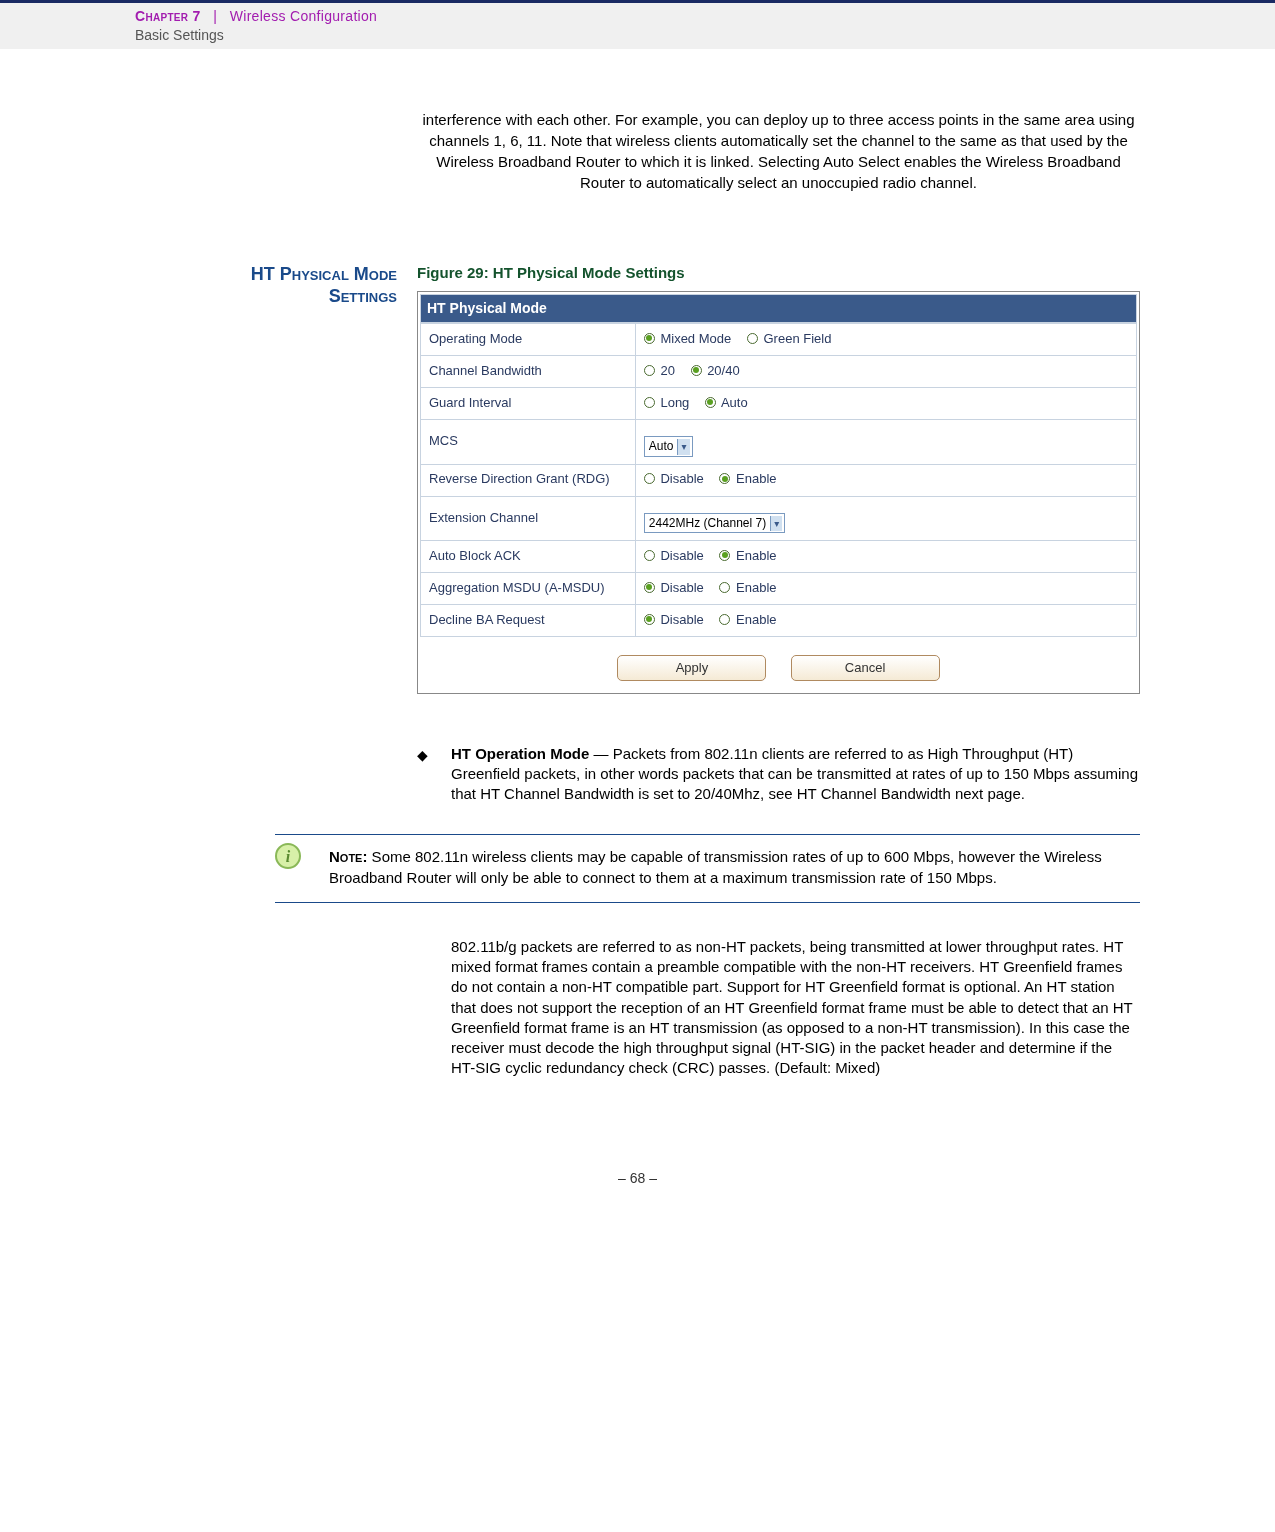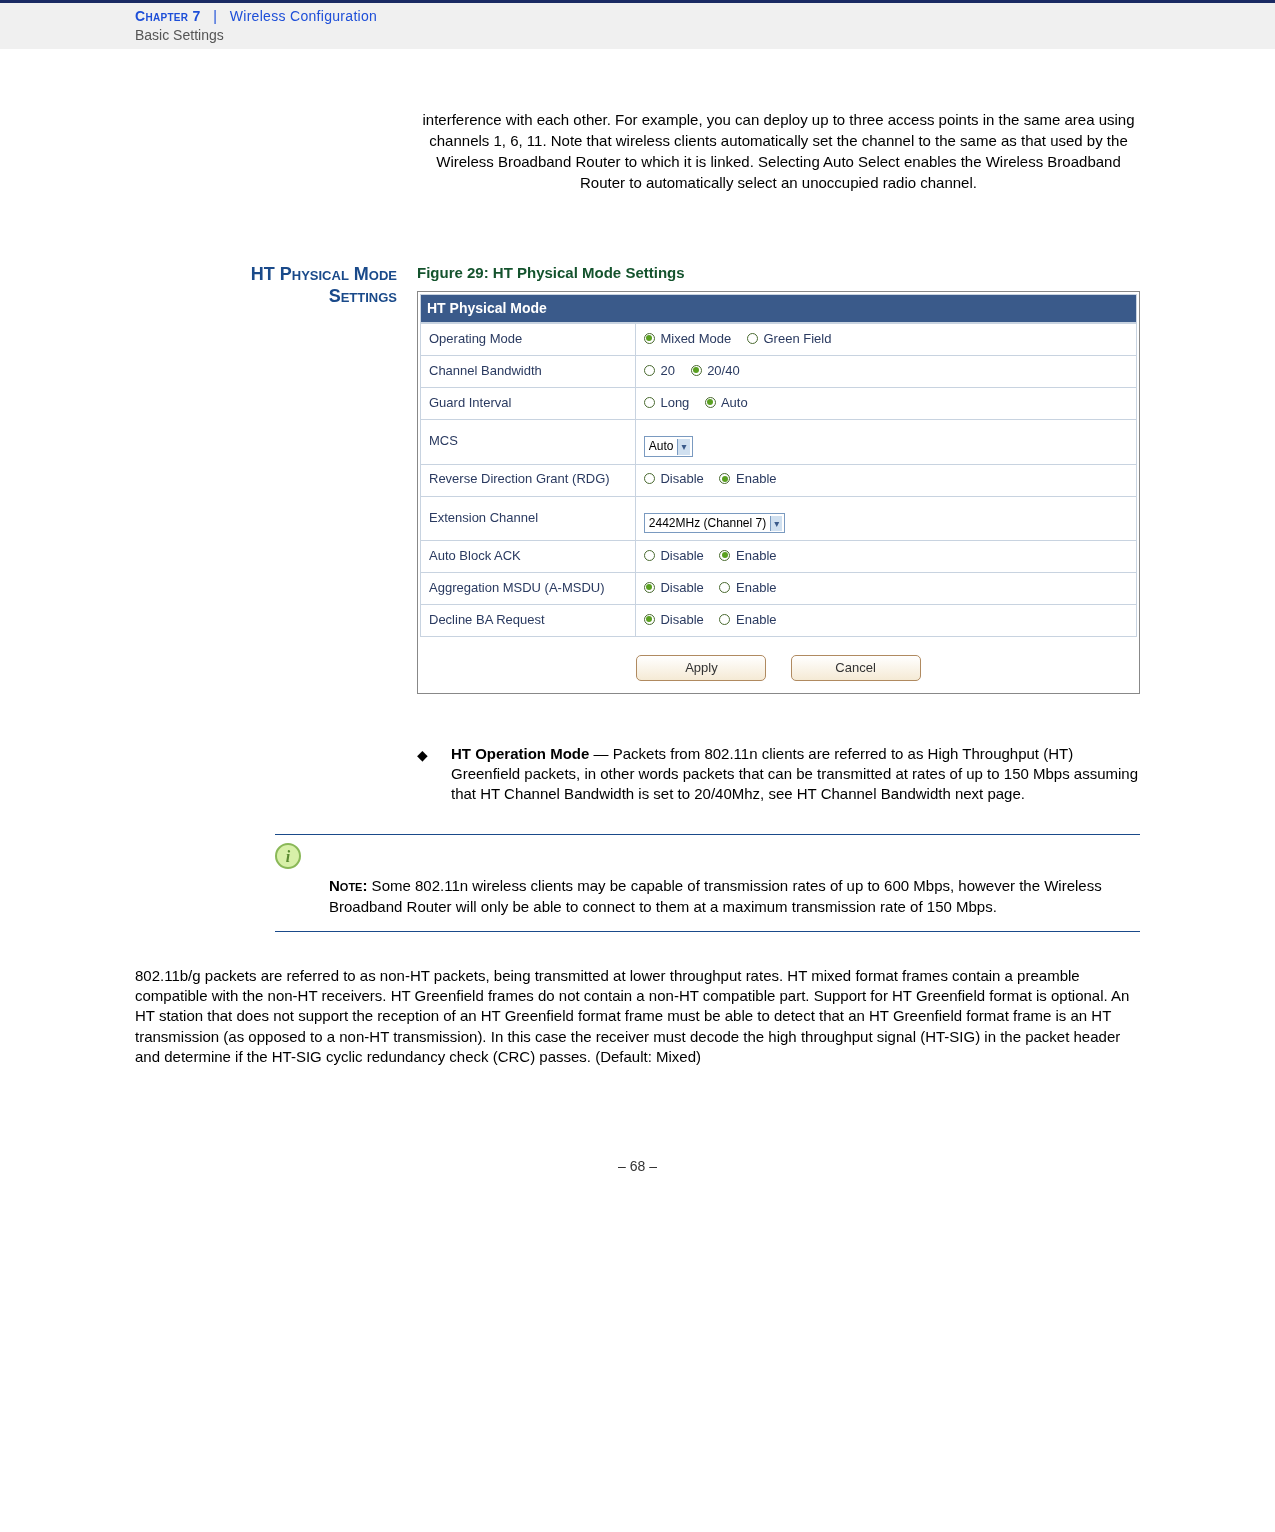"Chapter 7 | Wireless Configuration" .header-top { color: #1d4ed8 -> #a21caf }
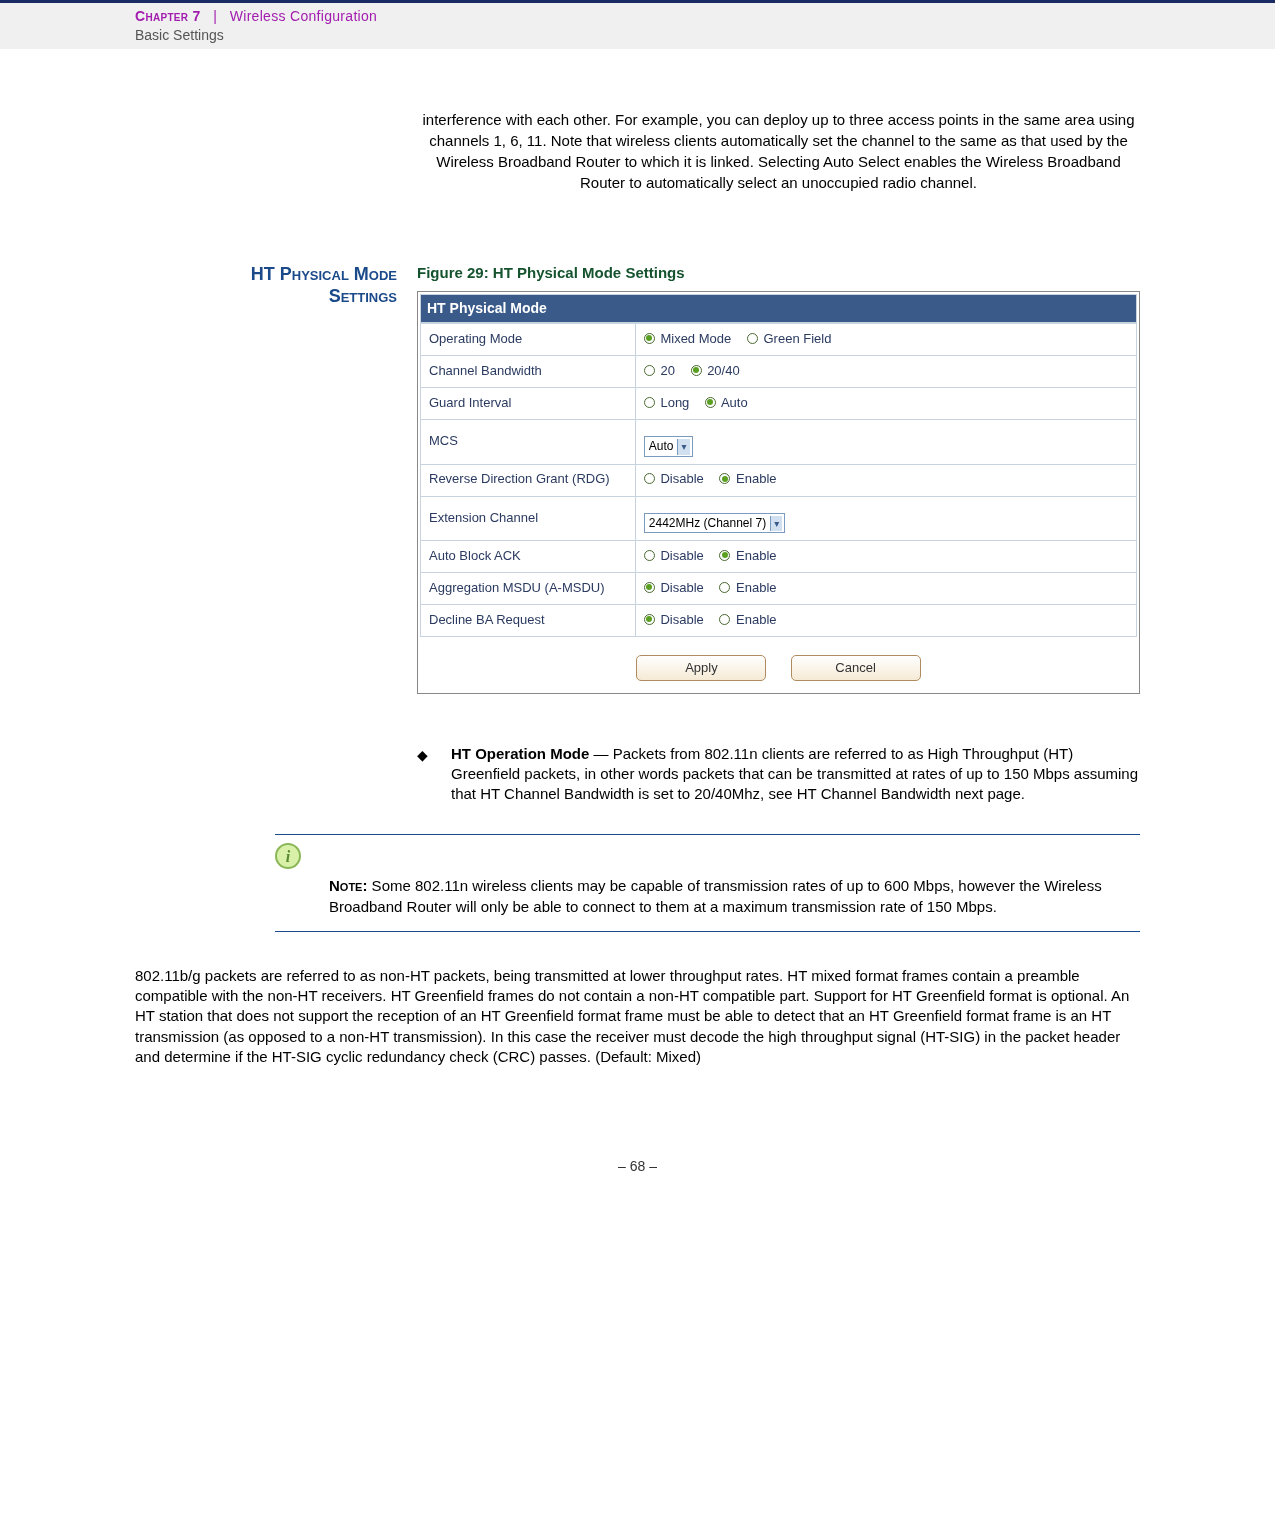"Apply" .fake-button { width: 130px -> 149px }
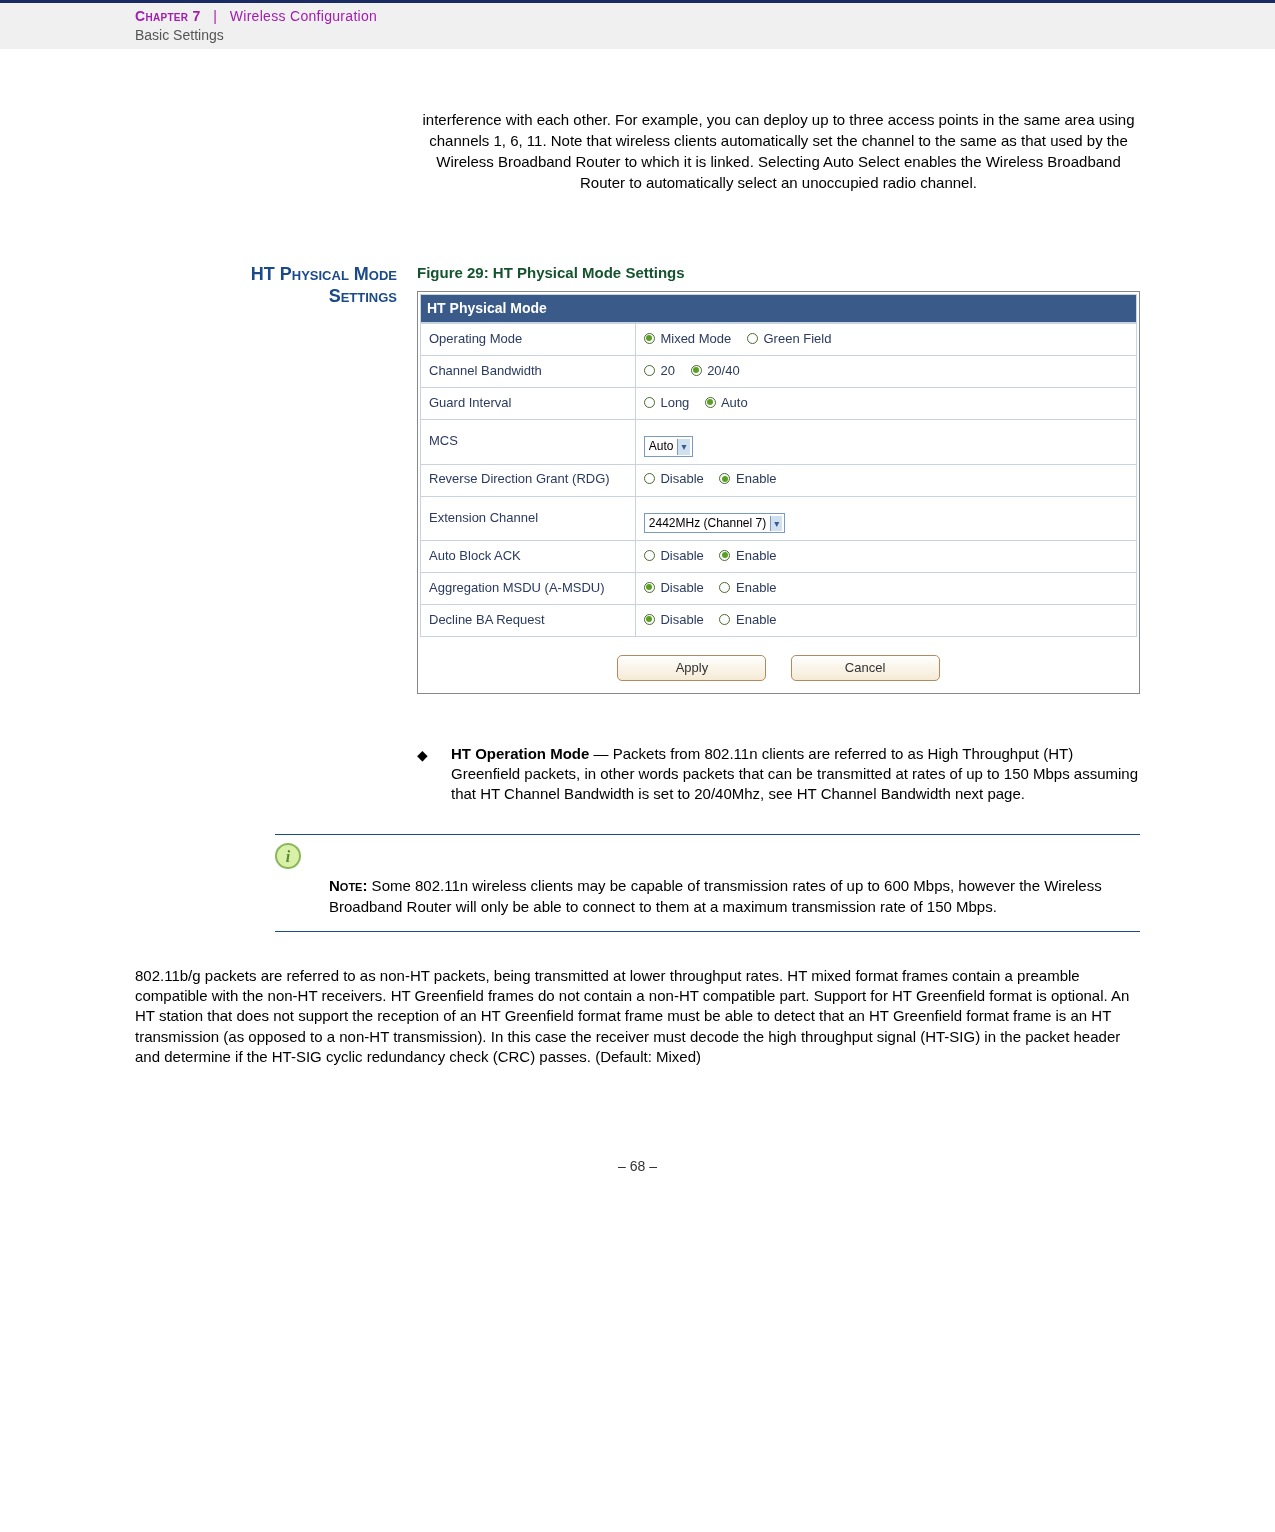"Note: Some 802.11n wireless clients" .note-text { margin-top: 29px -> none }
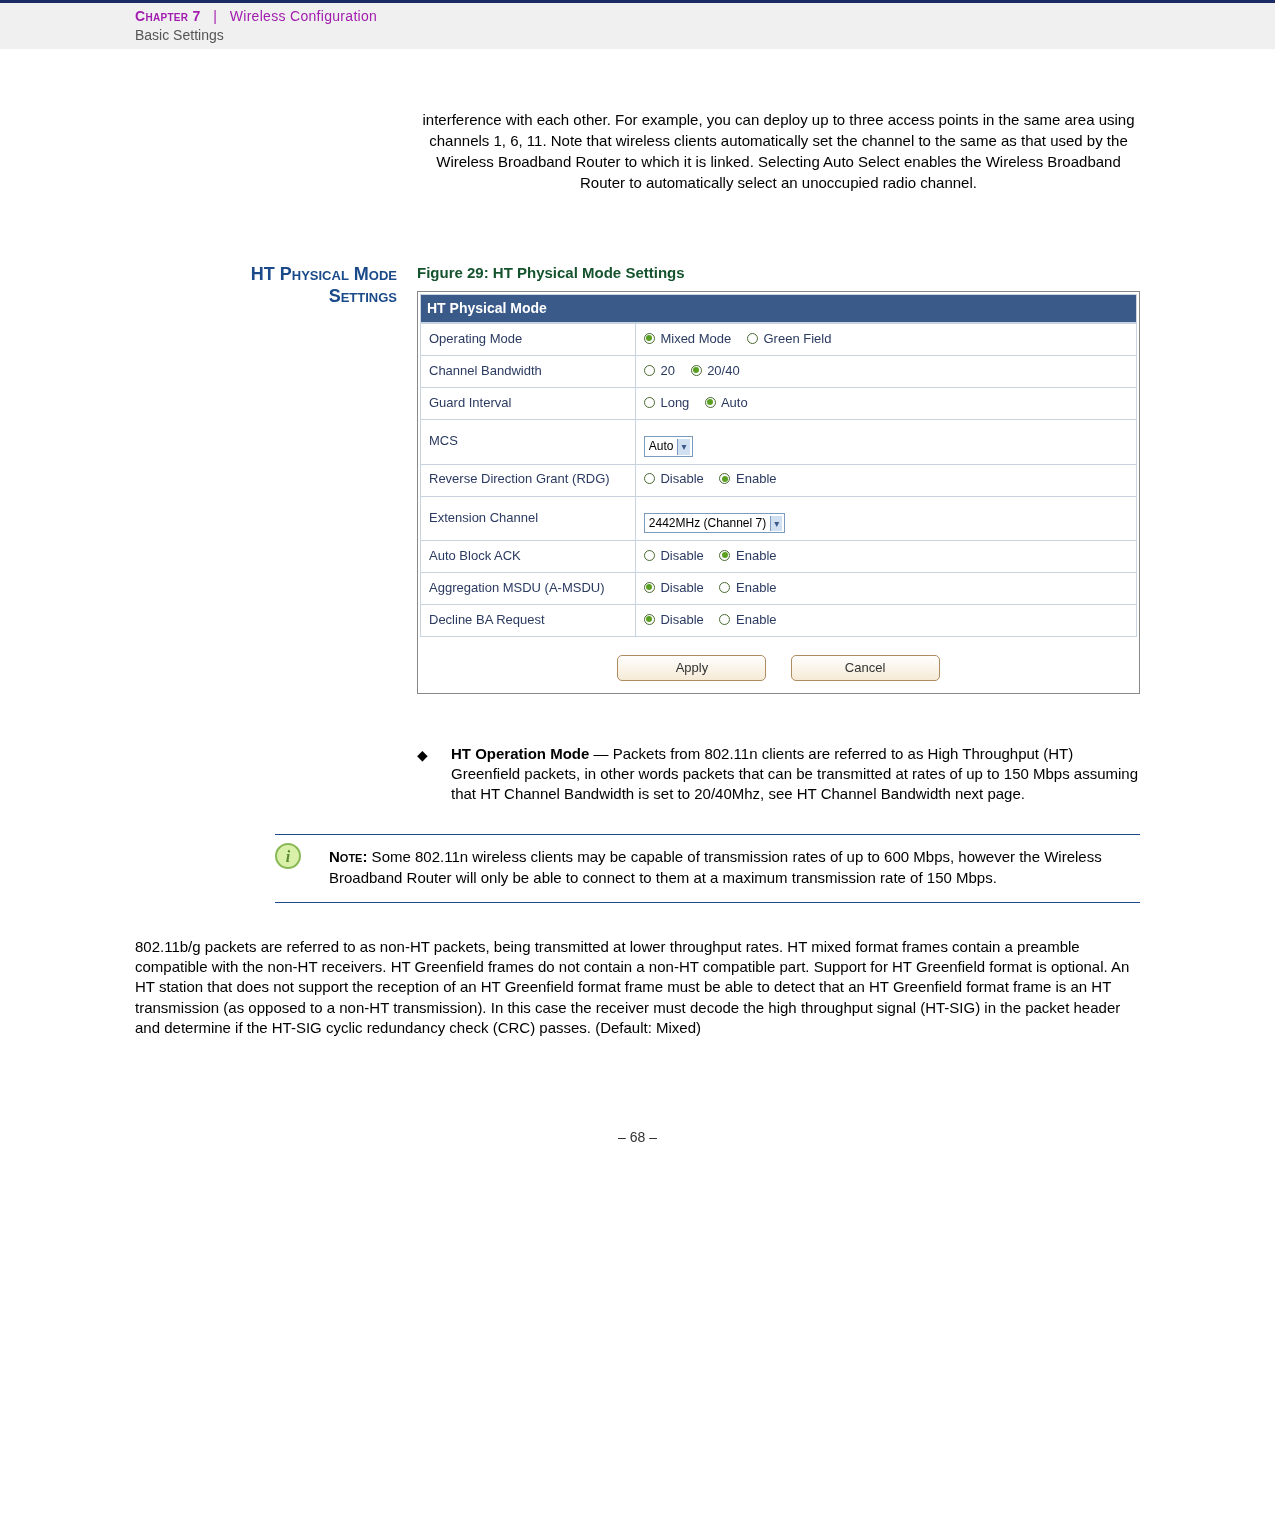"802.11b/g packets are referred to" .para-afternote { margin-left: none -> 316px }
